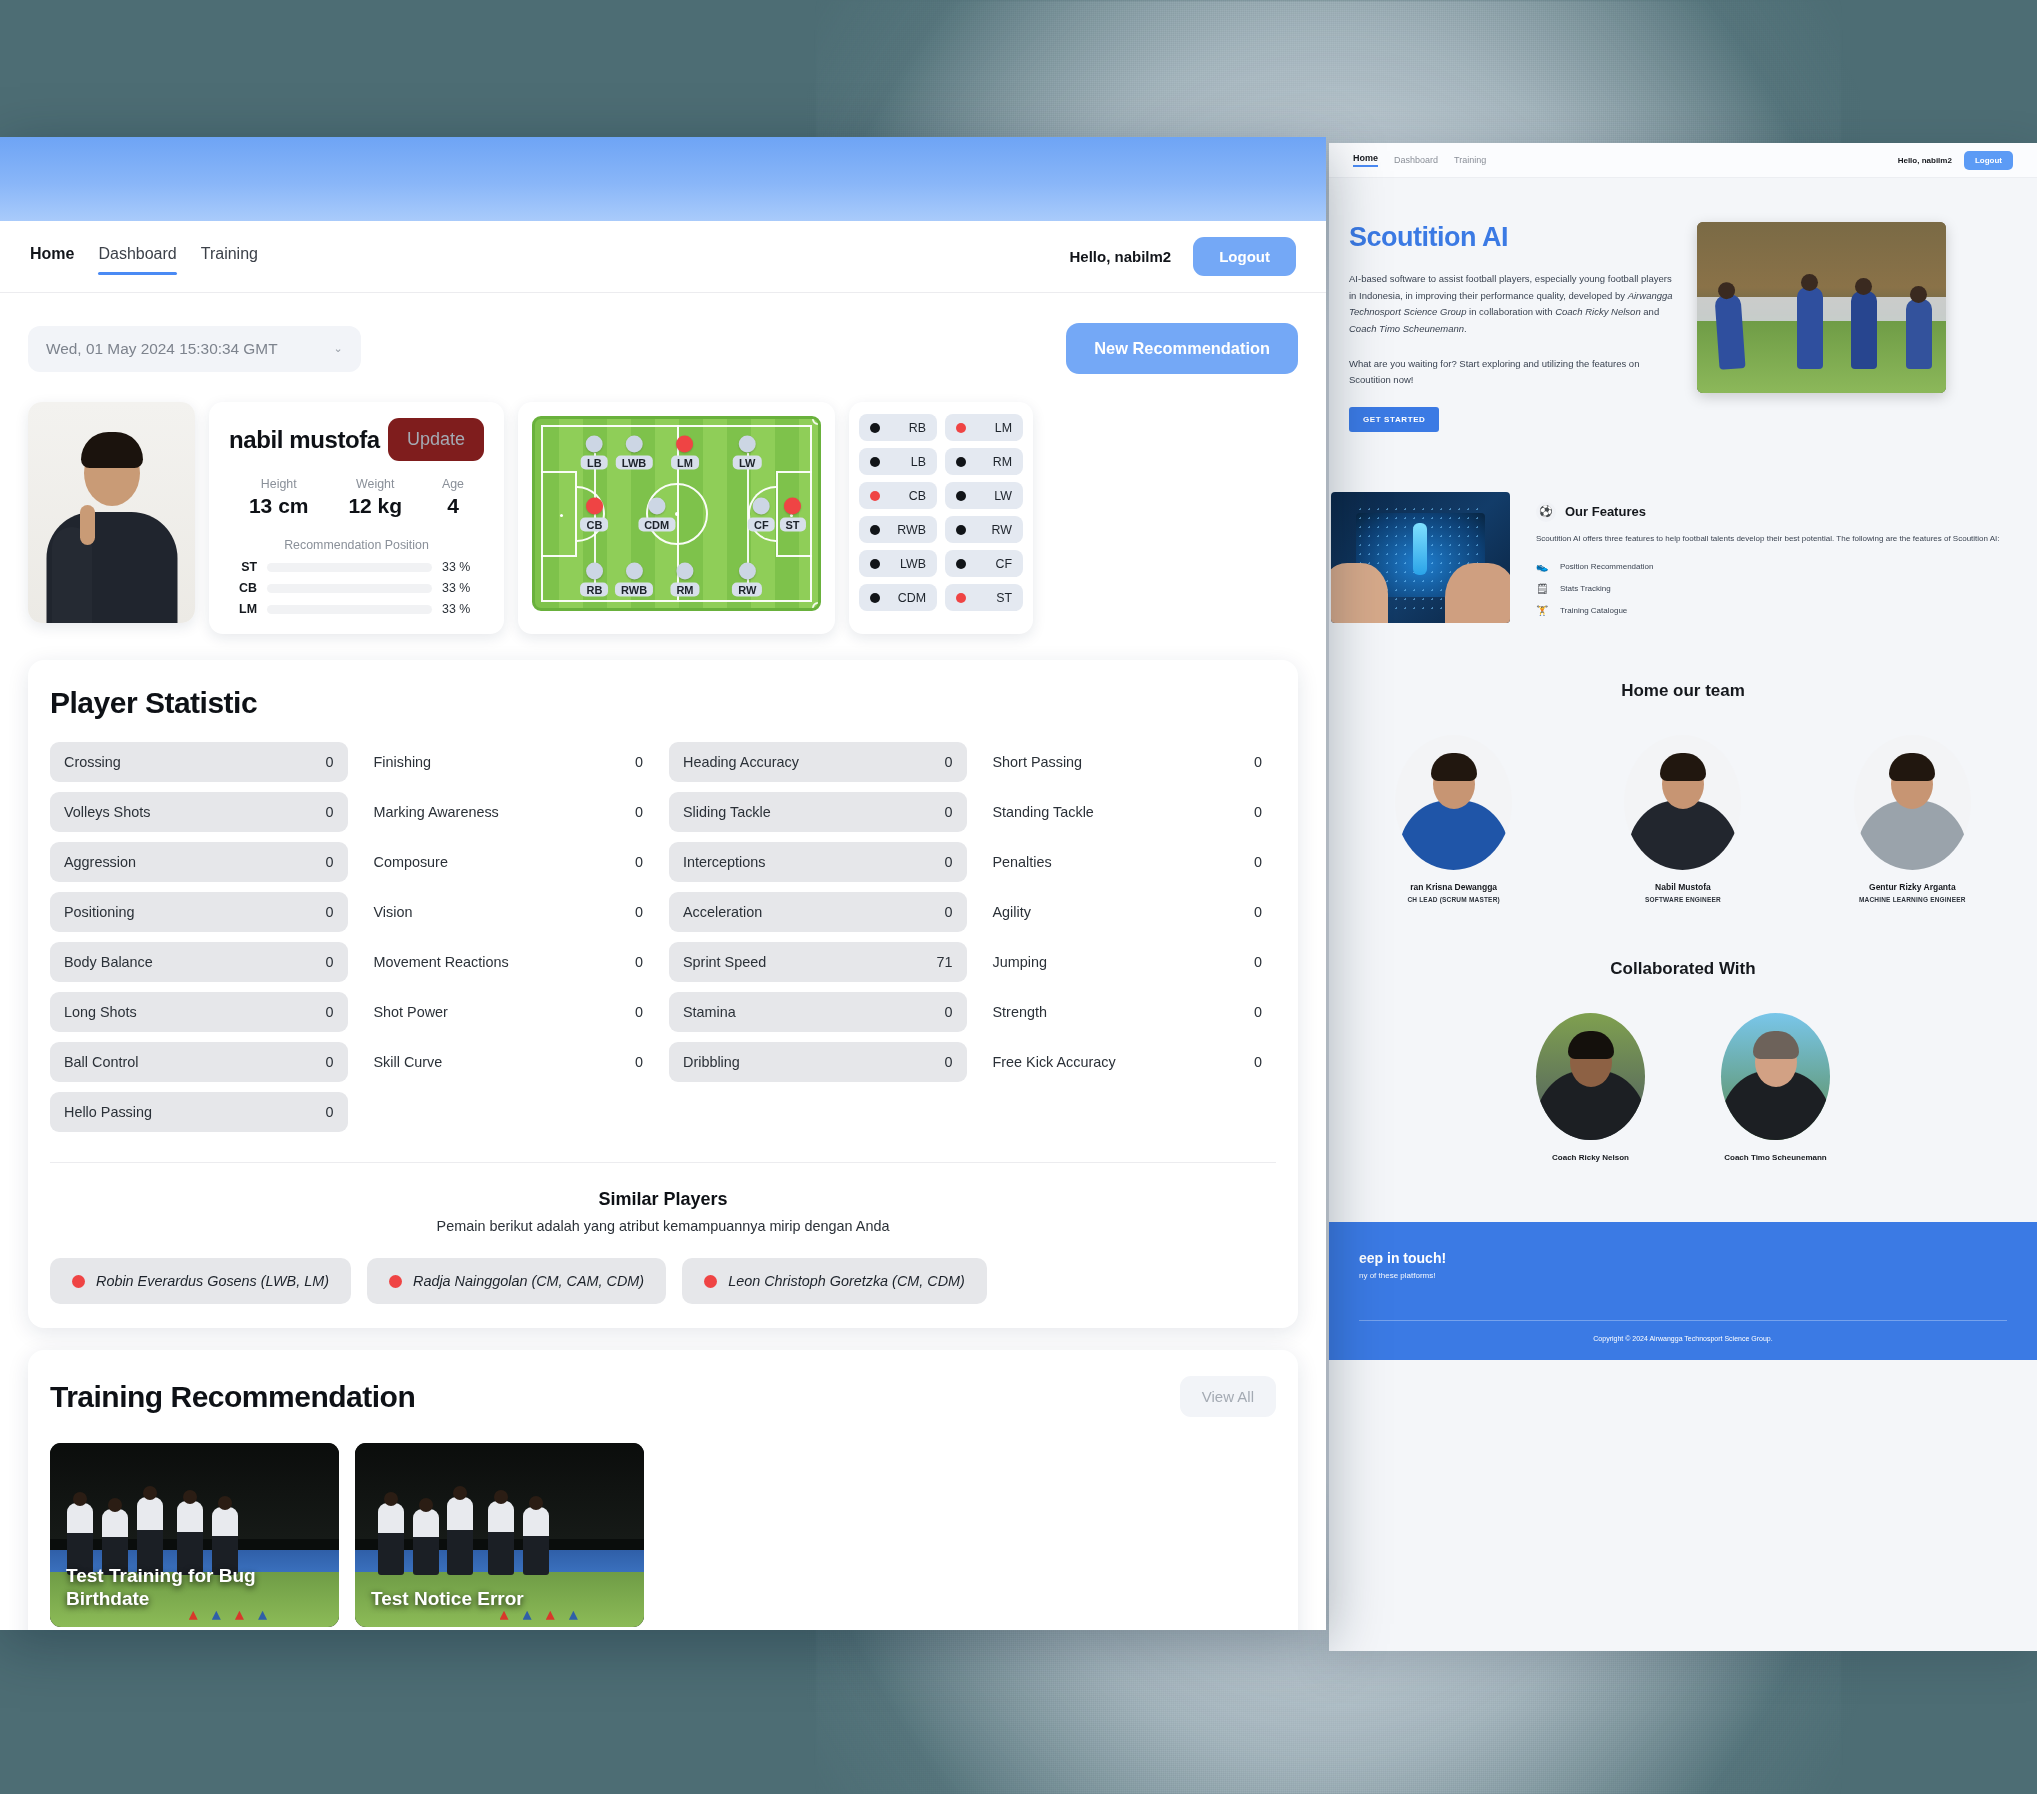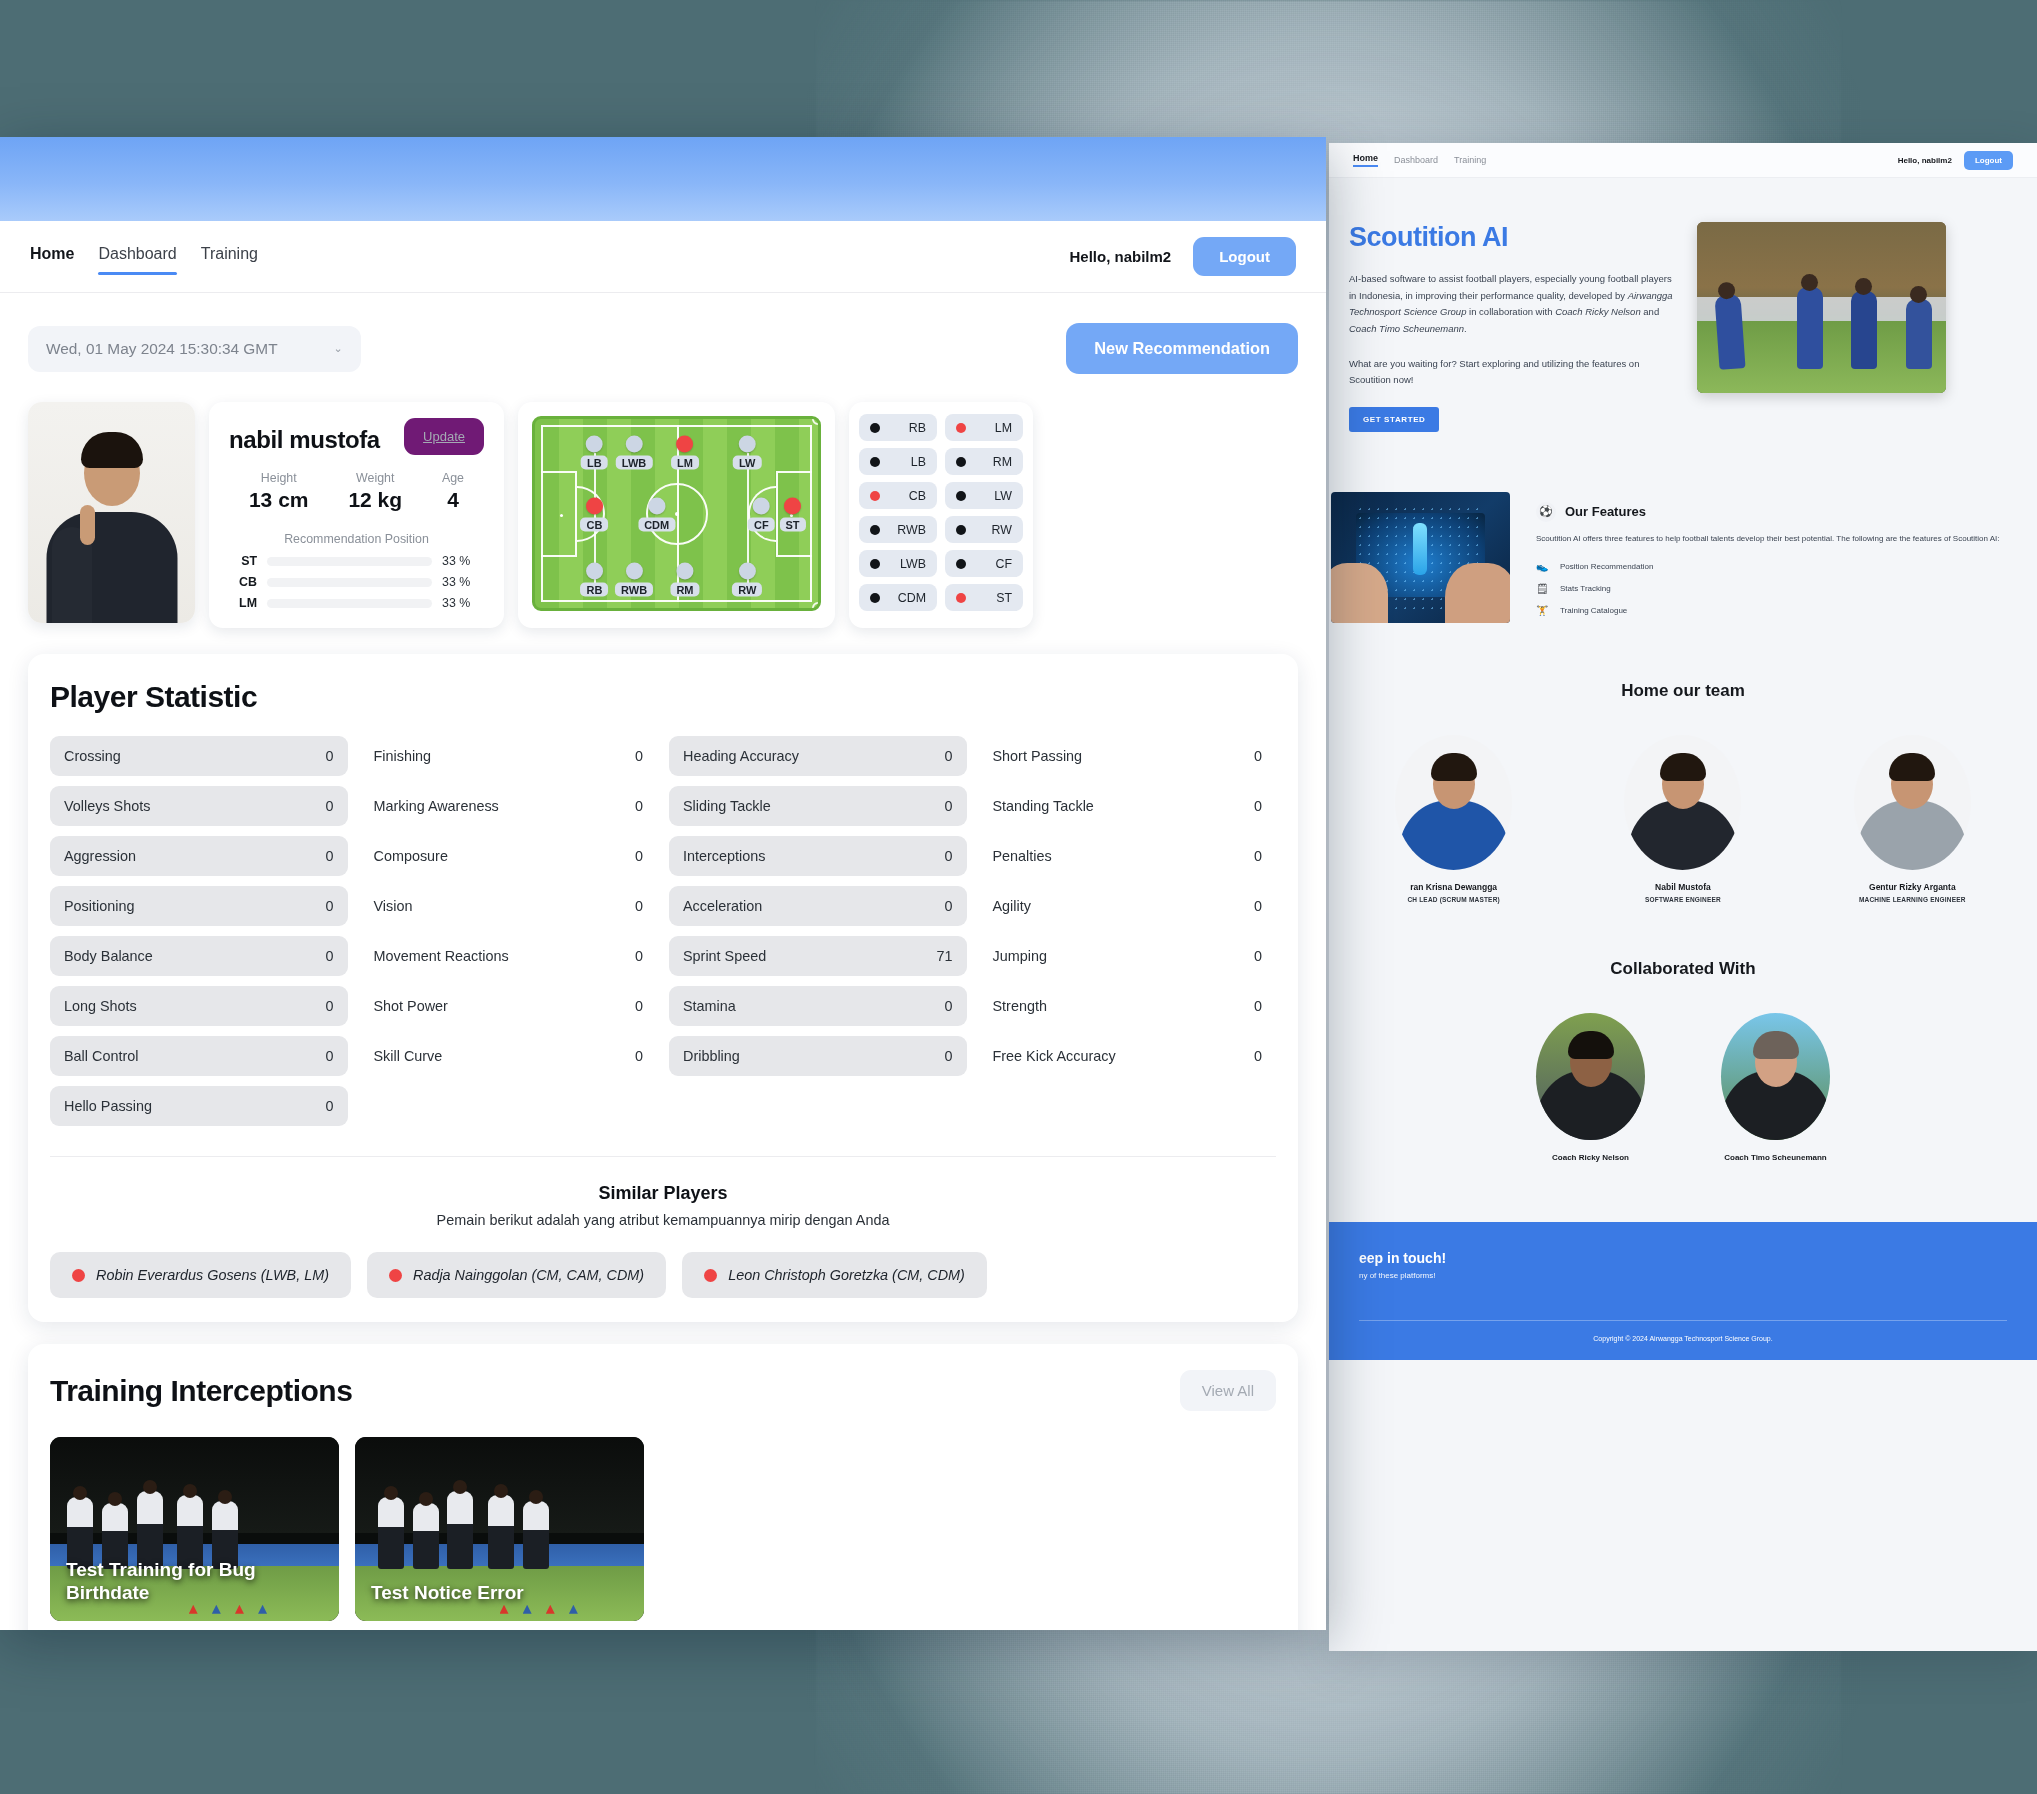"Update" .btn-update { background: #701a75 -> #7f1d1d; font-size: 13px -> 18px; text-decoration: underline -> none }
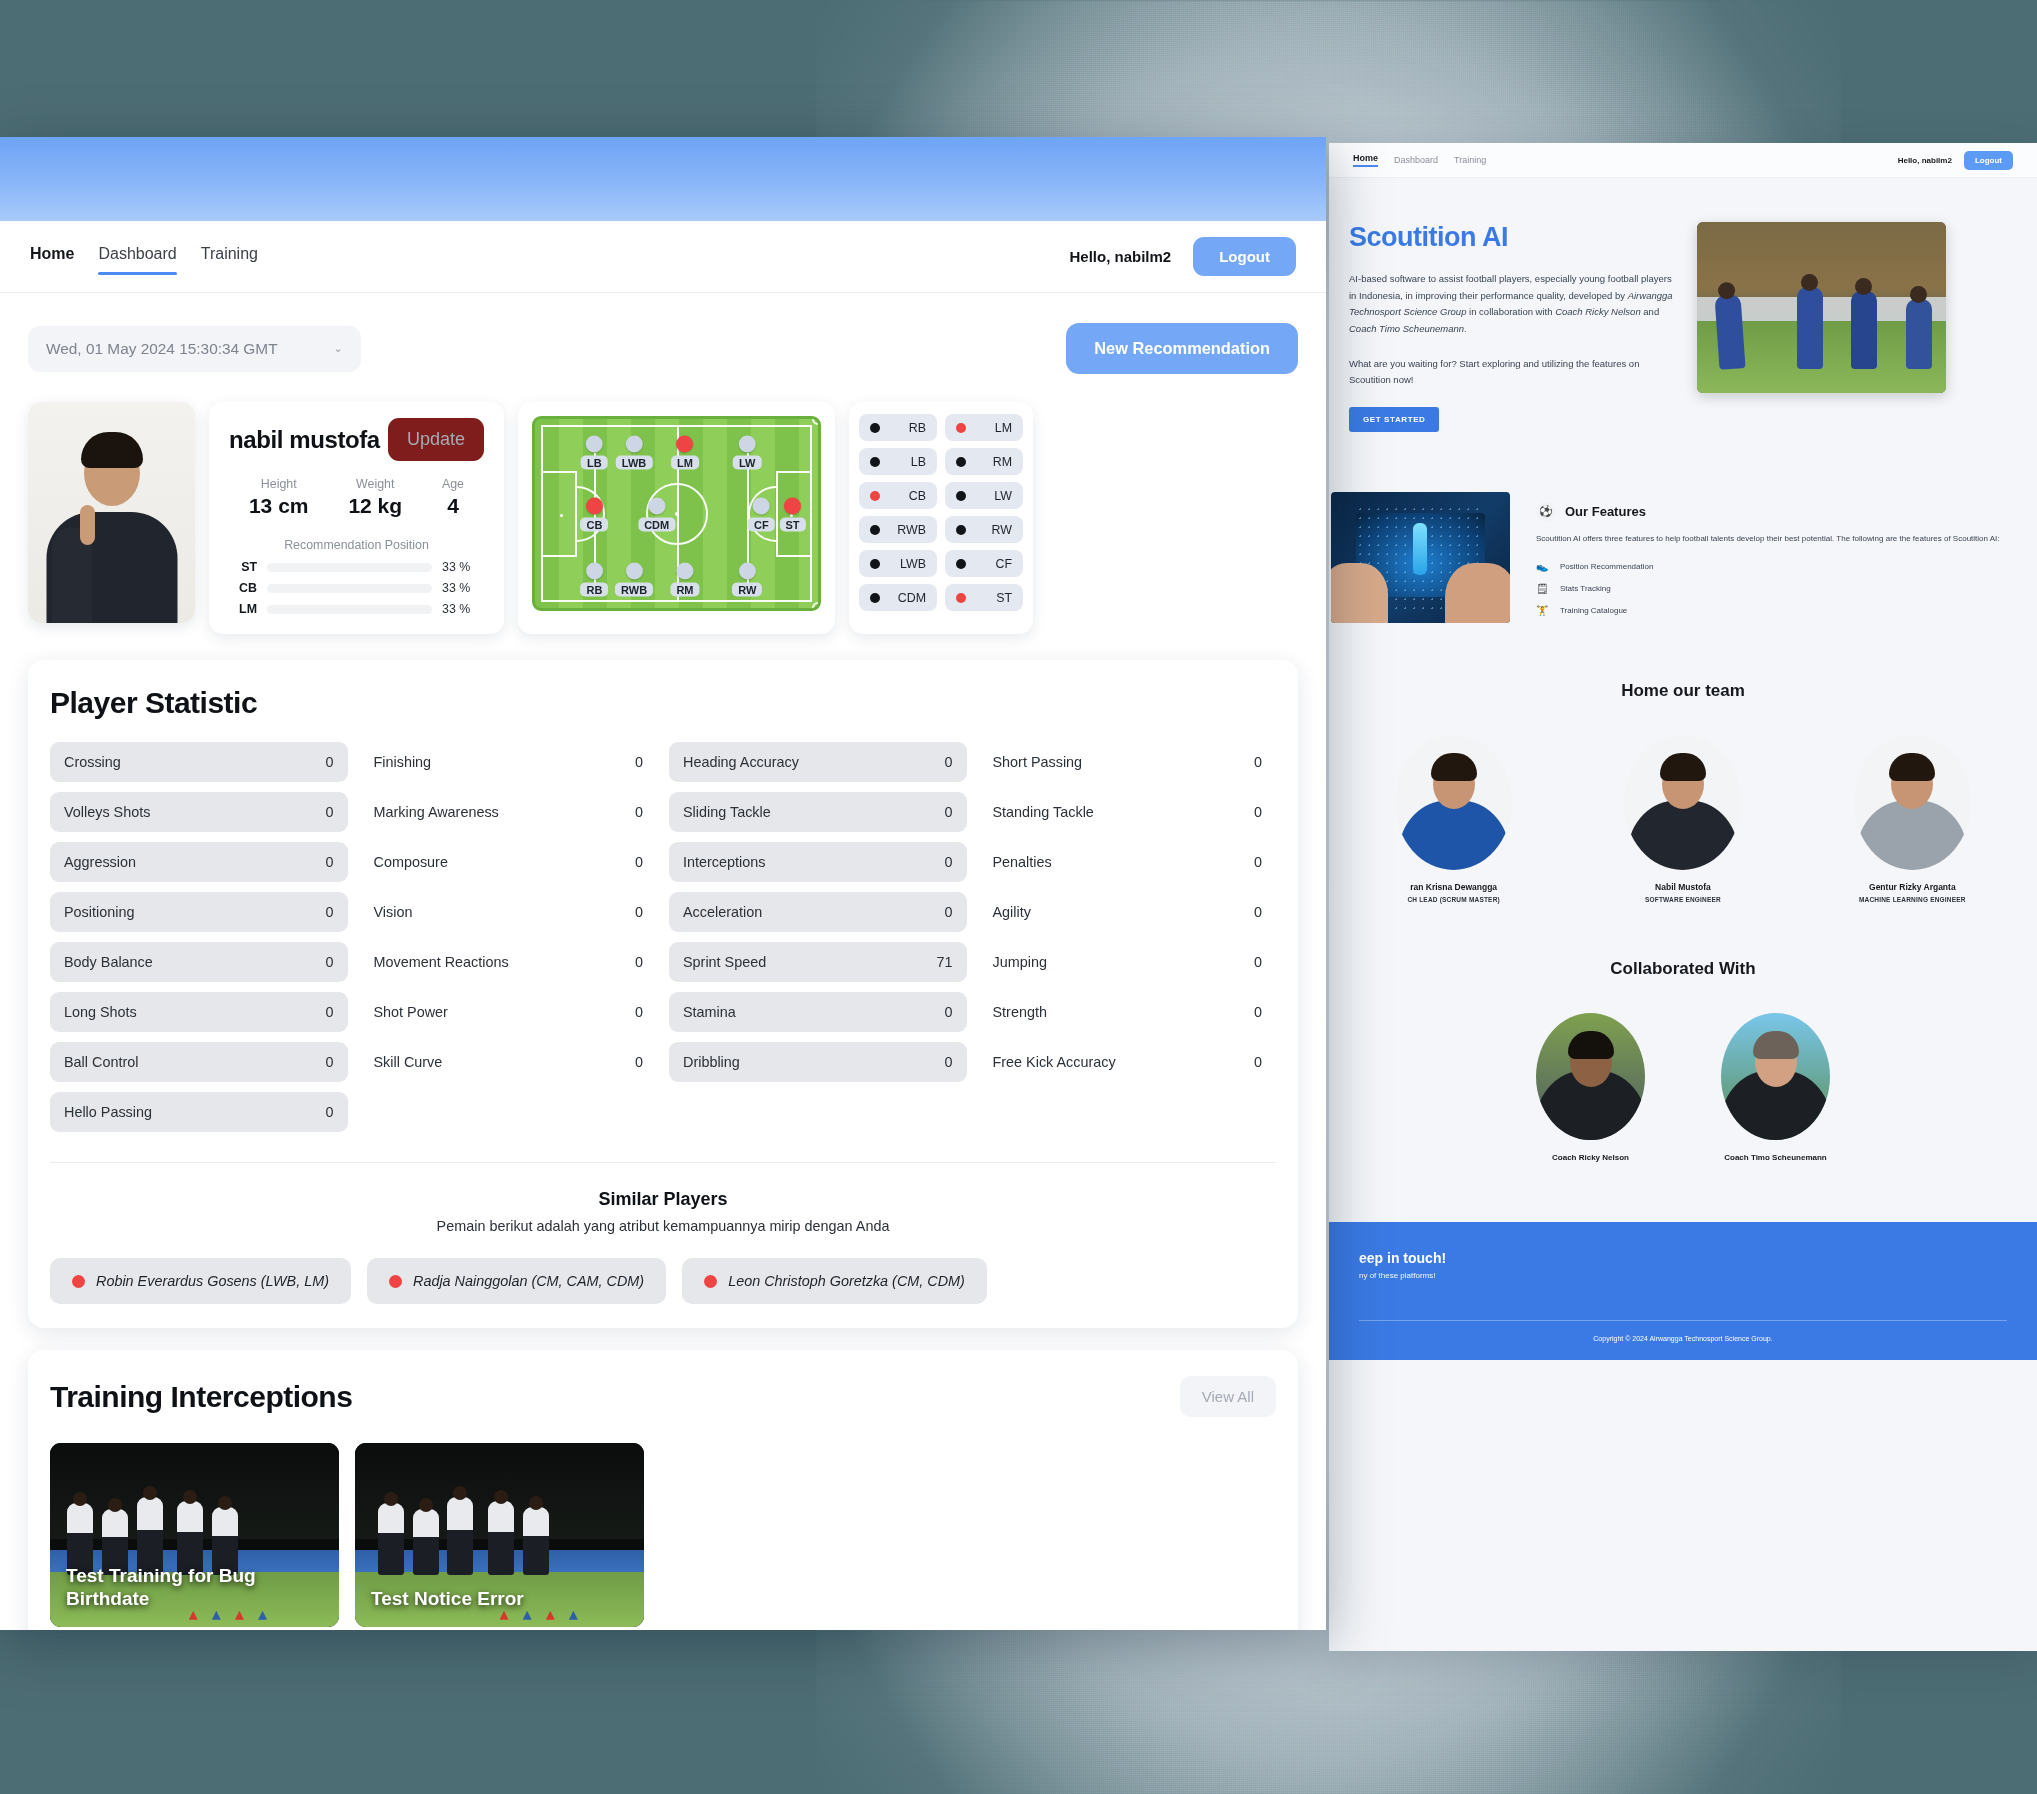"Training Interceptions" div.panel-title { text: Interceptions -> Recommendation }
